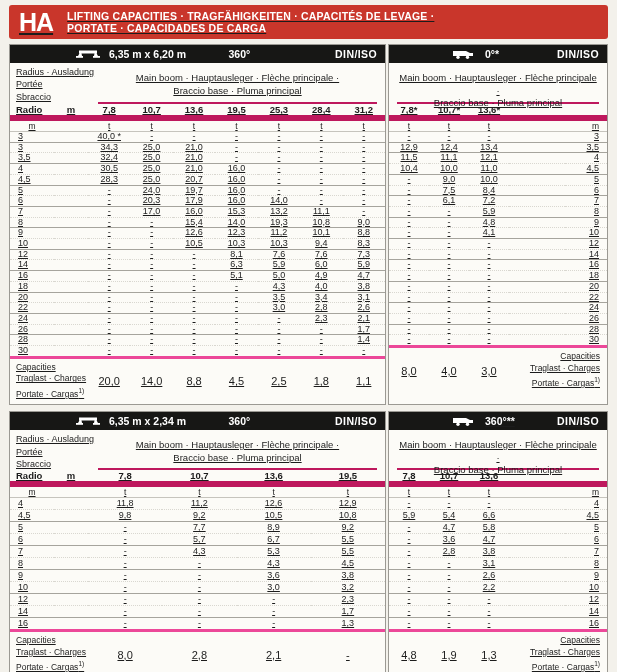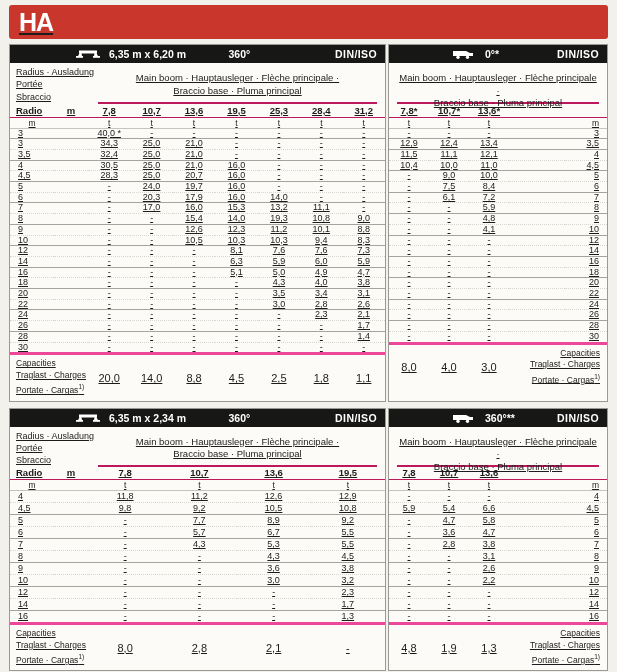"LIFTING CAPACITIES · TRAGFÄHIGKEITEN ·" span.titles { html: none -> <span> <span>LIFTING CAPACITIES · TRAGFÄHIGKEITEN · CAPACITÉS DE LEVAGE ·</span><br> <span>PORTATE · CAPACIDADES DE CARGA</span> </span> }
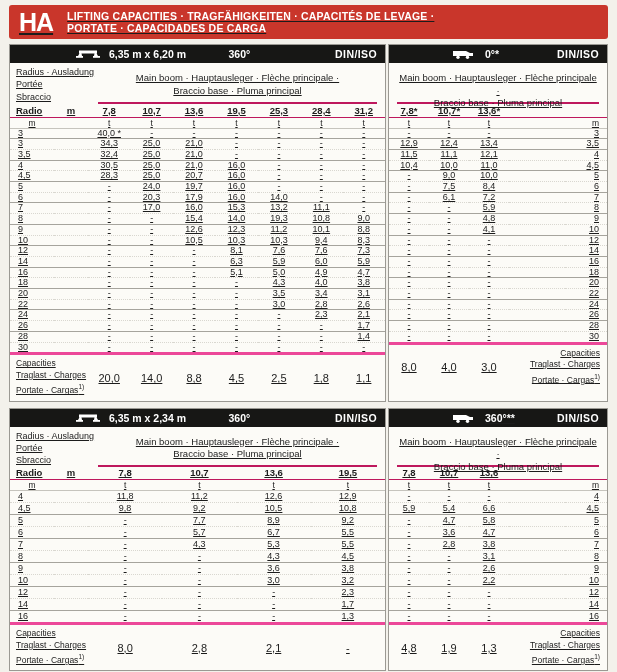"Radio" .colhead td { border-bottom: 1px solid #be185d -> 6px solid #be185d }
